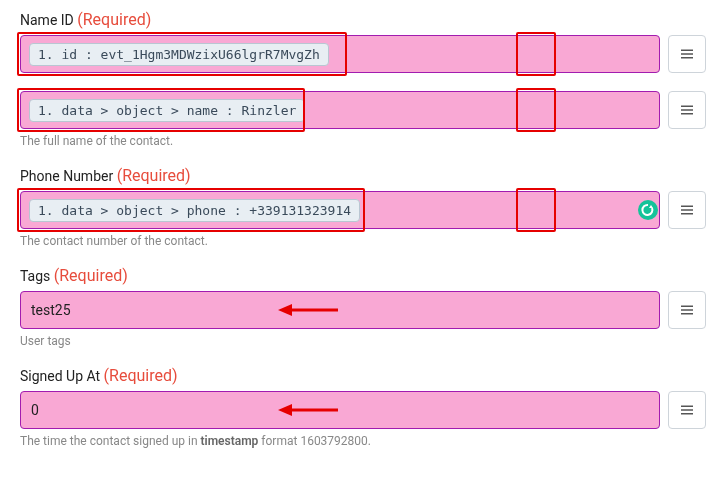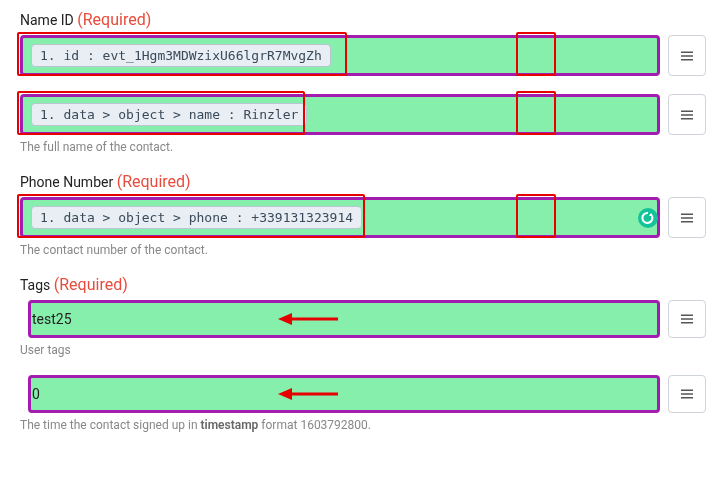"1. id : evt_1Hgm3MDWzixU66lgrR7MvgZh" .input-box { background: #86efac -> #f9a8d4; border: 3px solid #a21caf -> 1px solid #a21caf }
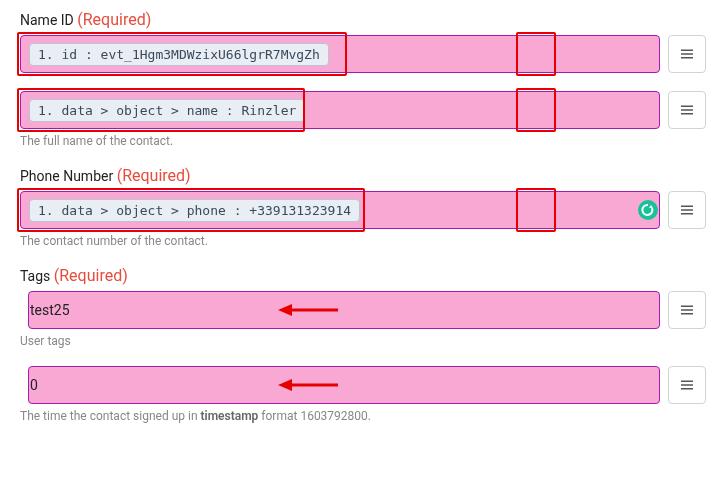"test25" .input-box.plain { margin-left: 8px -> none; padding: 8px 1px -> 8px 10px }
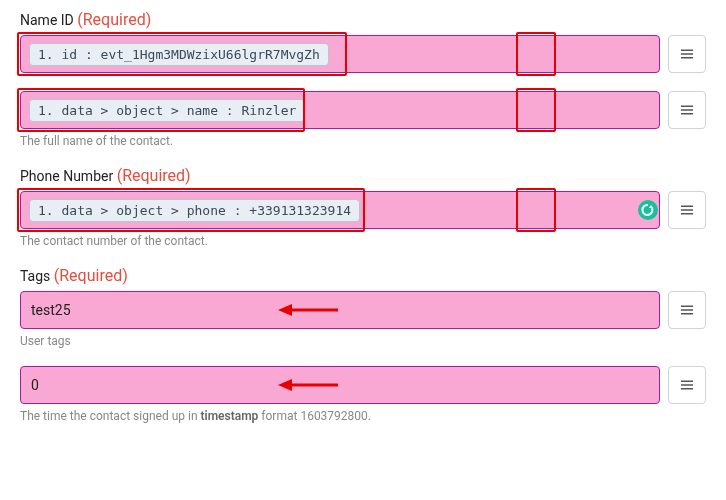"Signed Up At (Required)" div.label-row { html: none -> <div> <span>Signed Up At</span> <span>(Required)</span> </div> }
